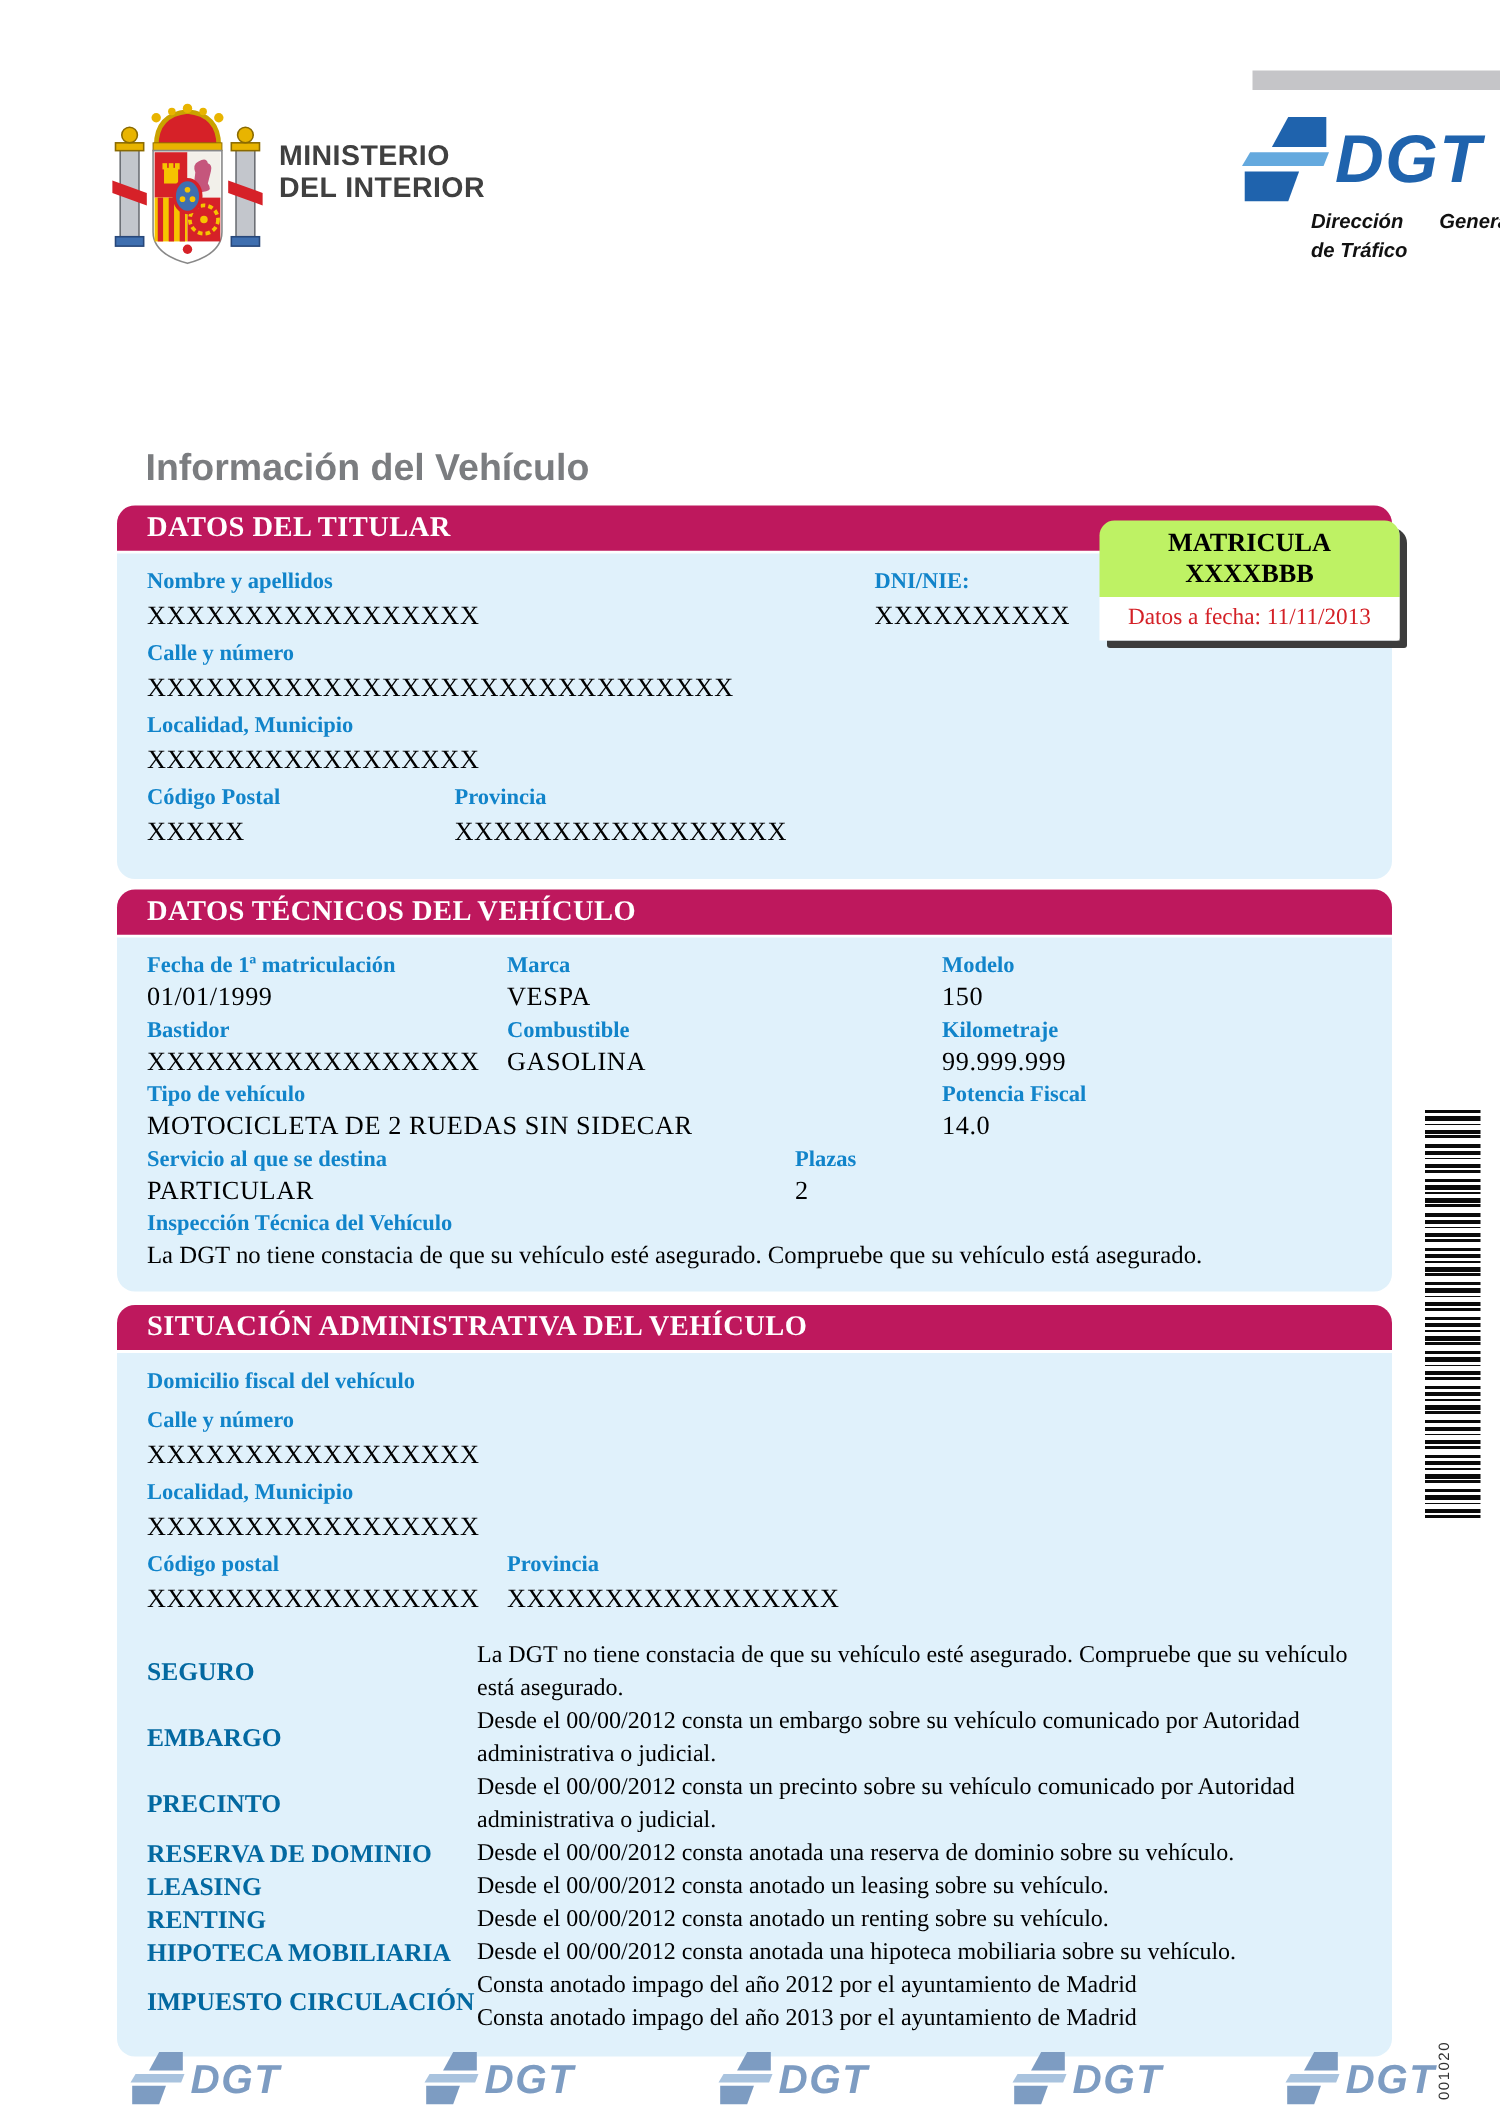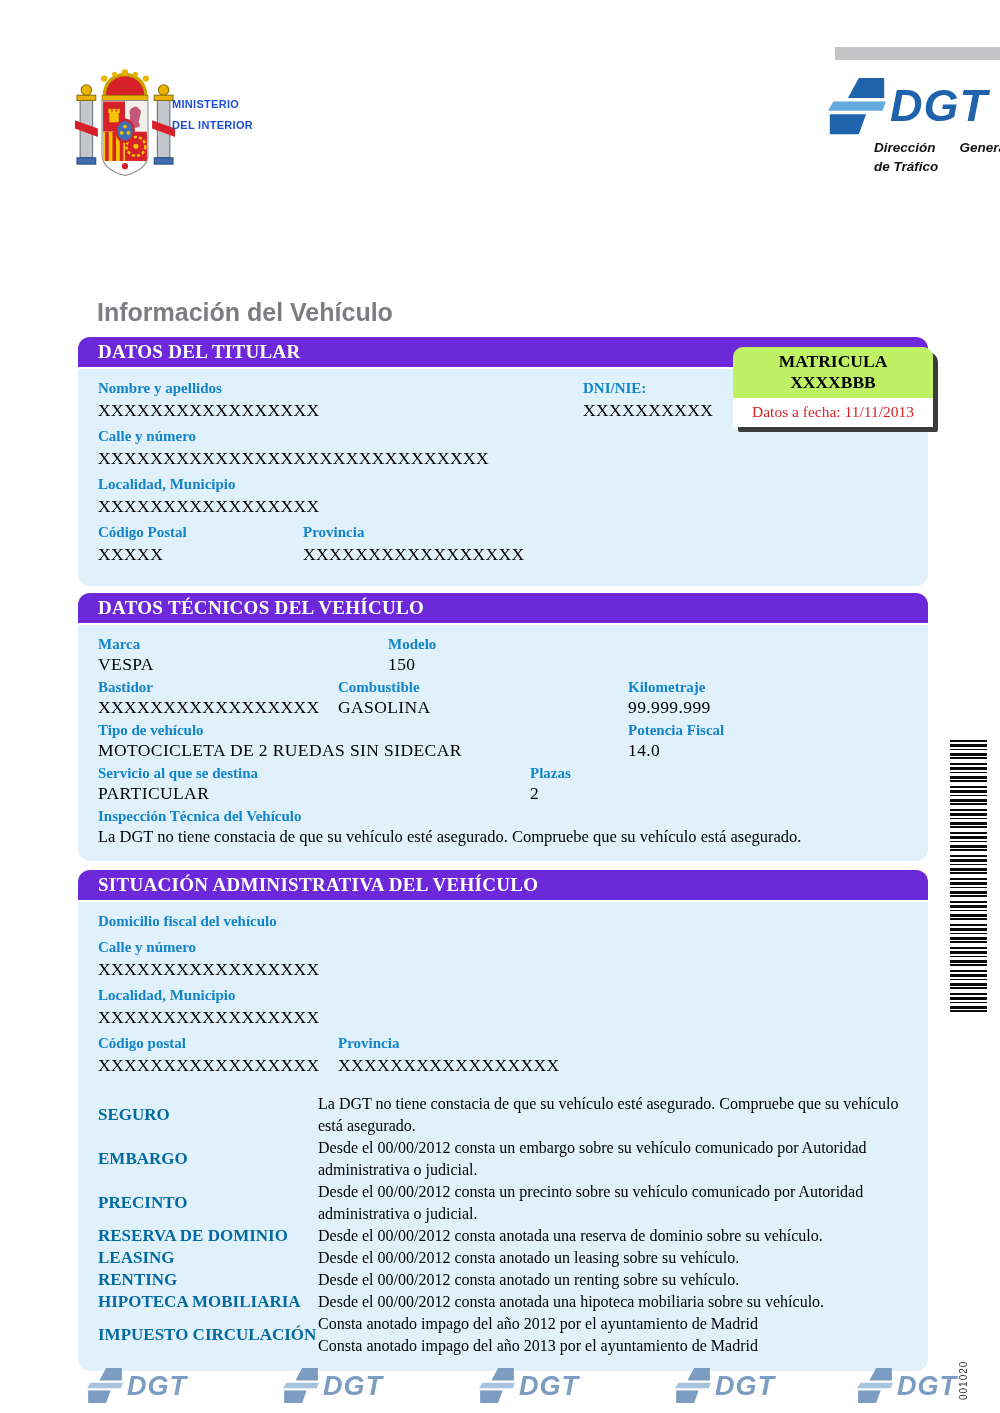"MINISTERIO" .ministry { color: #1d4ed8 -> #404040; font-size: 11px -> 19px; left: 172px -> 186px }
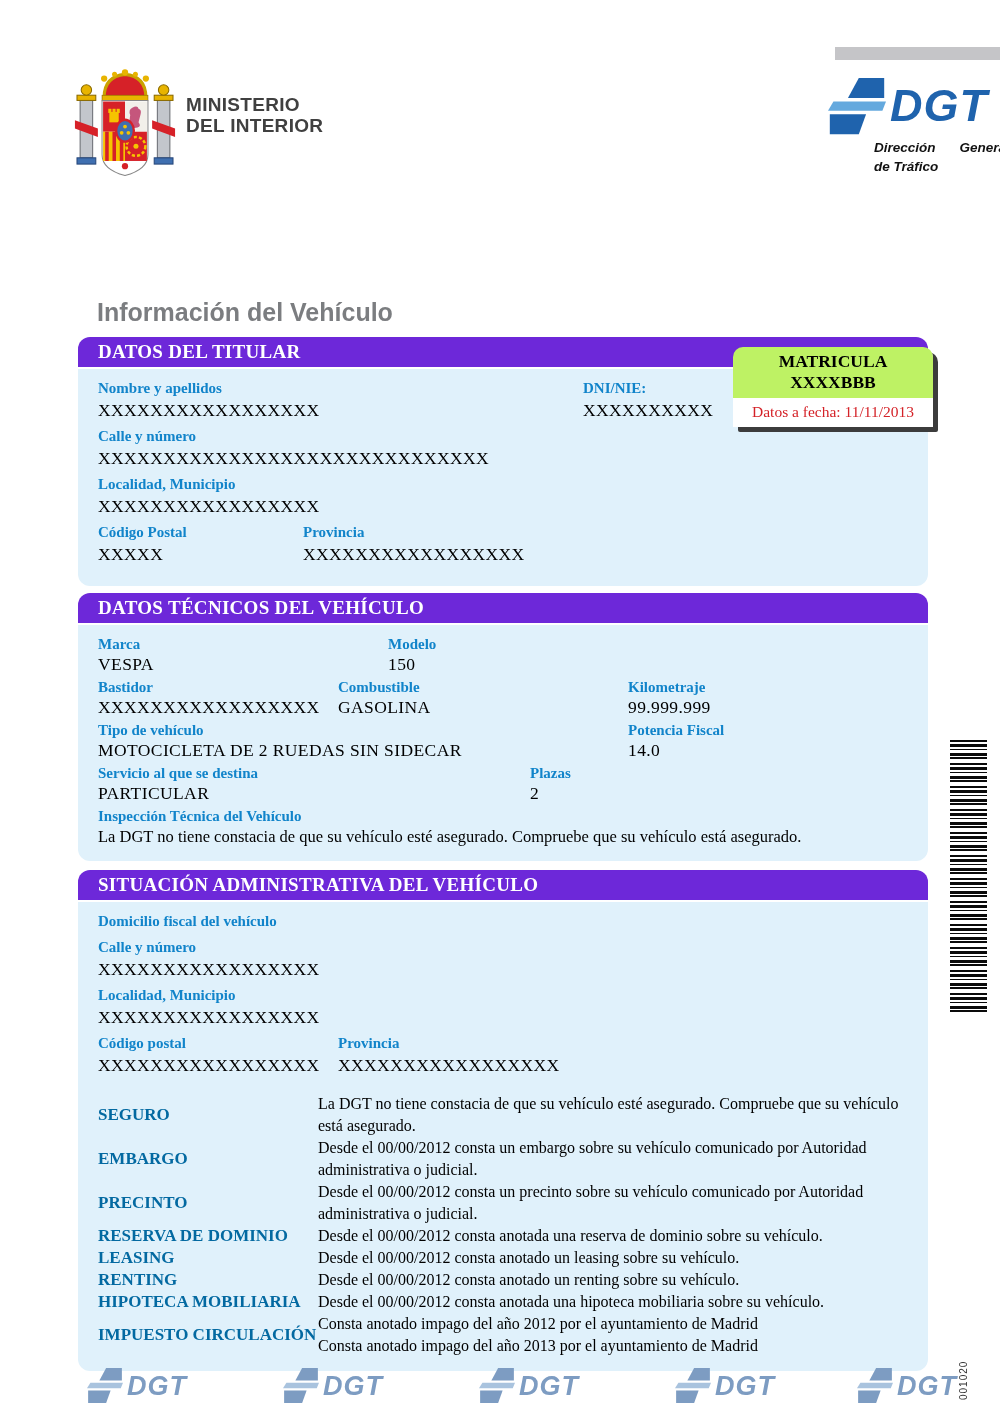"DATOS DEL TITULAR" .sec-bar { background: #6d28d9 -> #be185d }
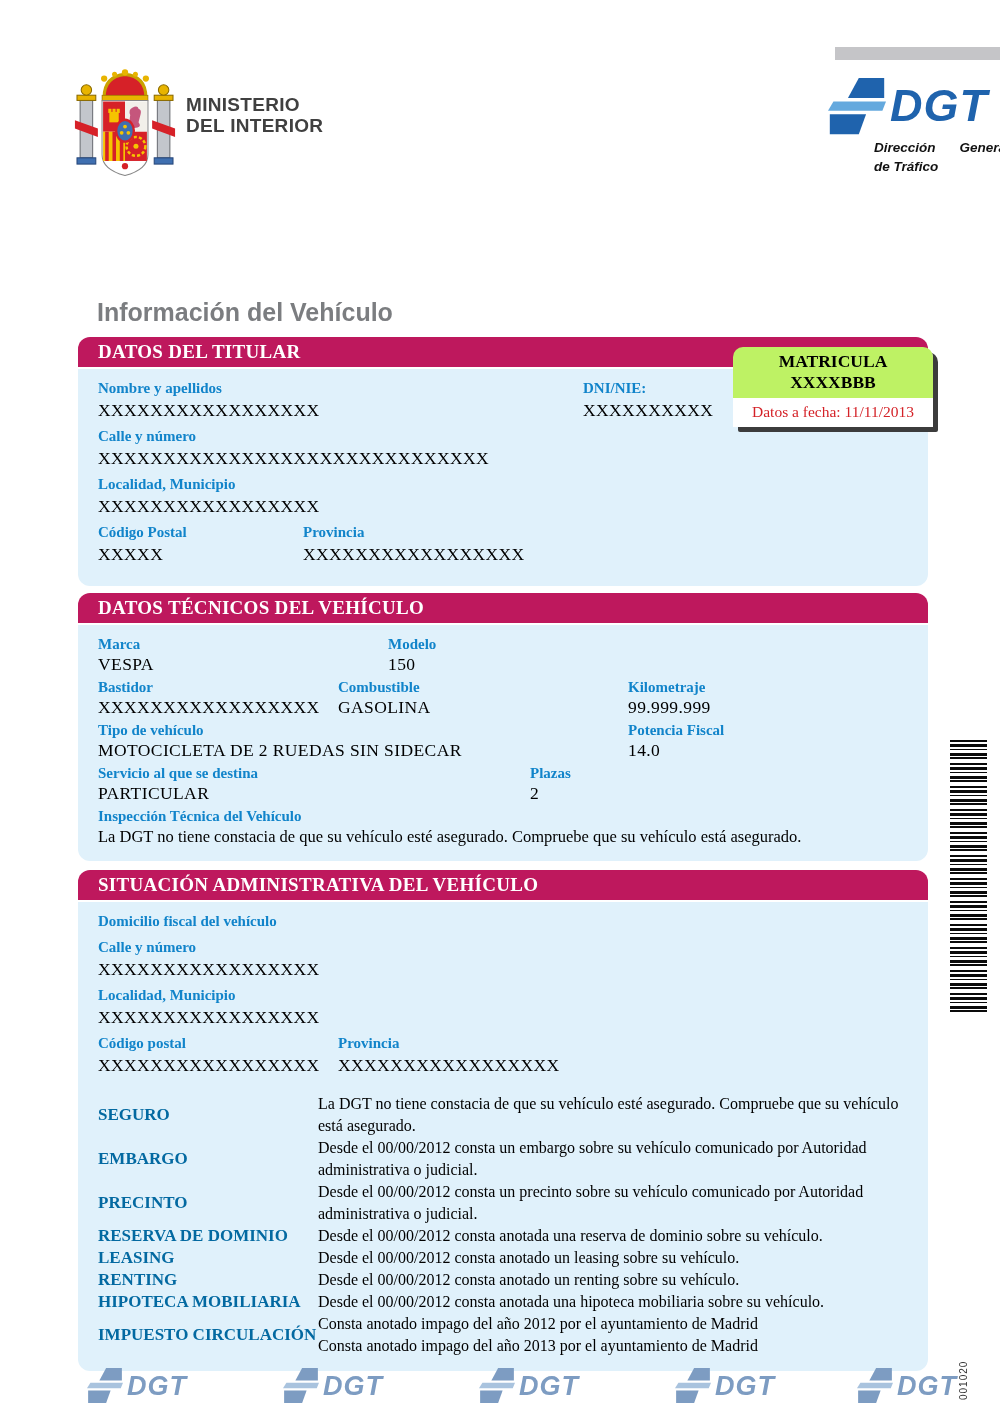"Fecha de 1ª matriculación" div.c240 { html: none -> <div> <div>Fecha de 1ª matriculación</div> <div>01/01/1999</div> </div> }
